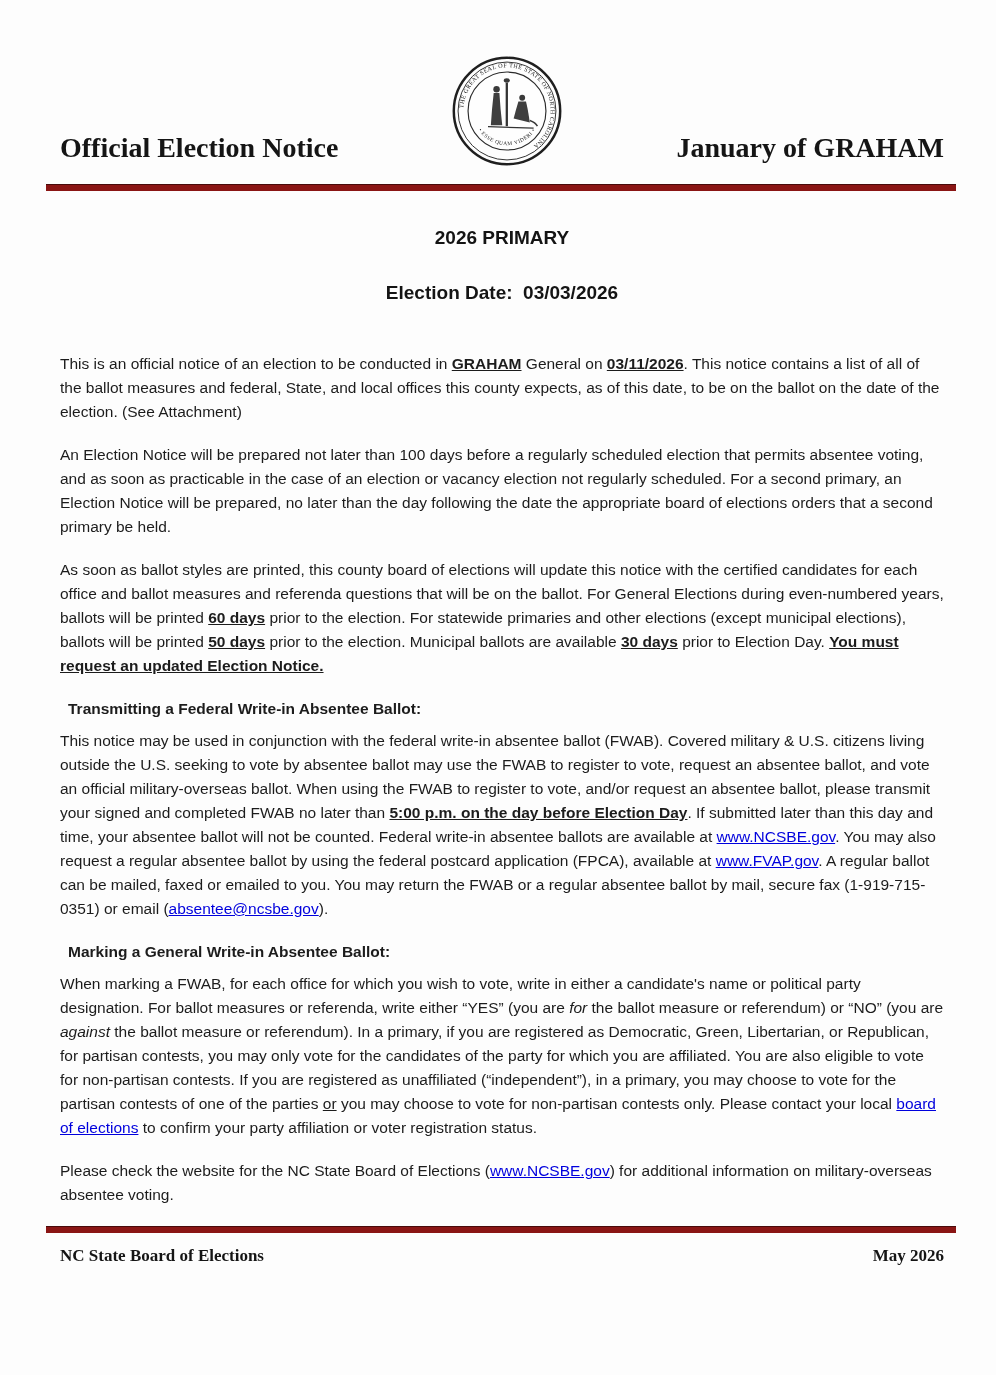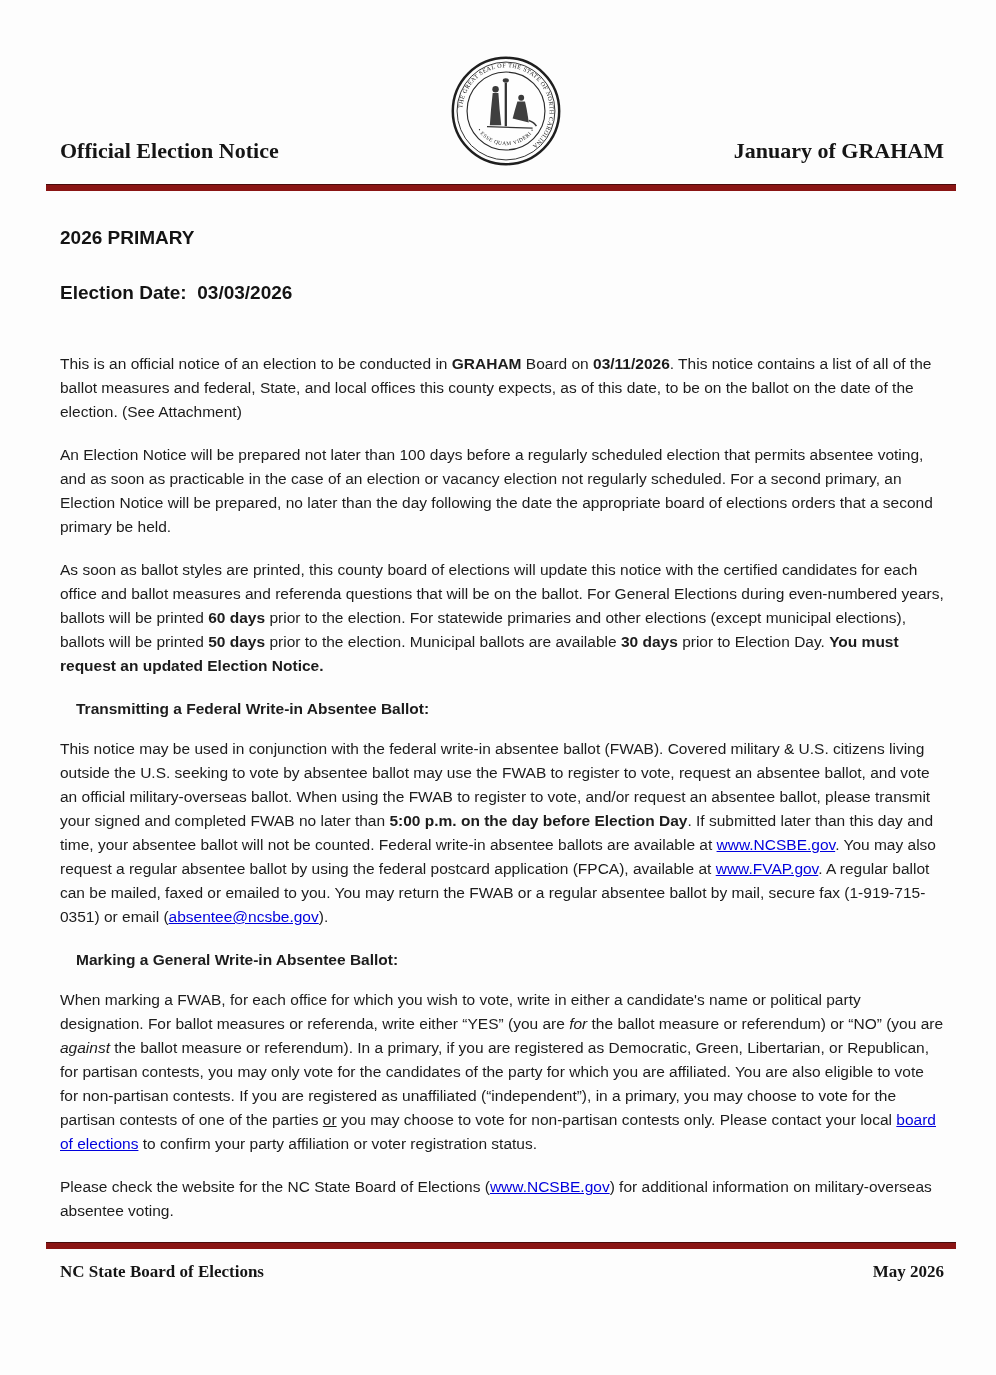"Official Election Notice" .hdr-title { font-size: 22px -> 28px }
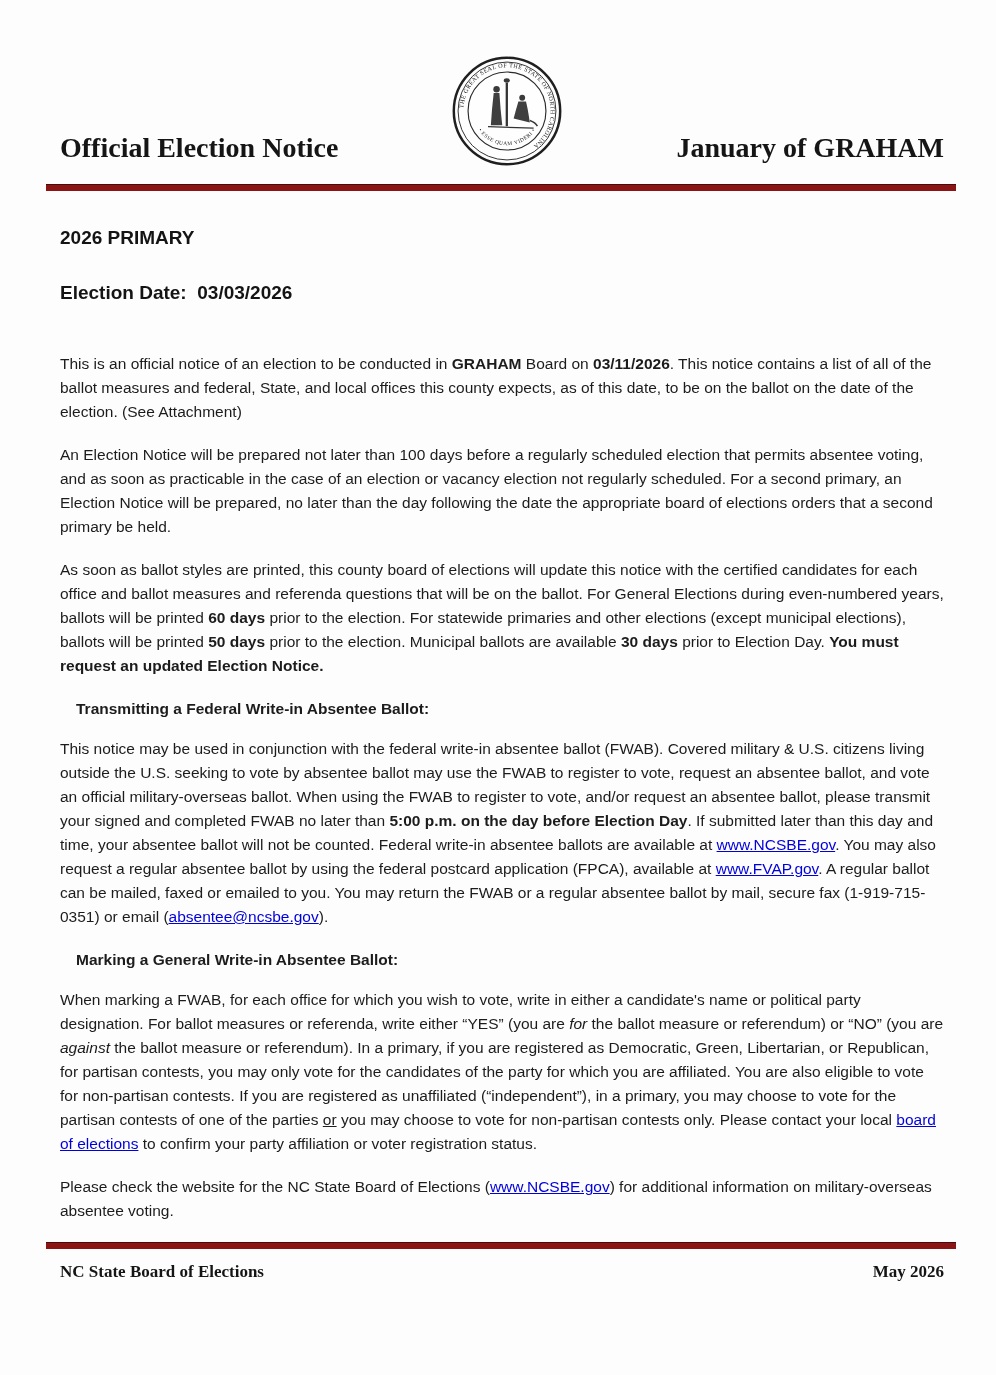"2026 PRIMARY" .doc-title { text-align: left -> center }
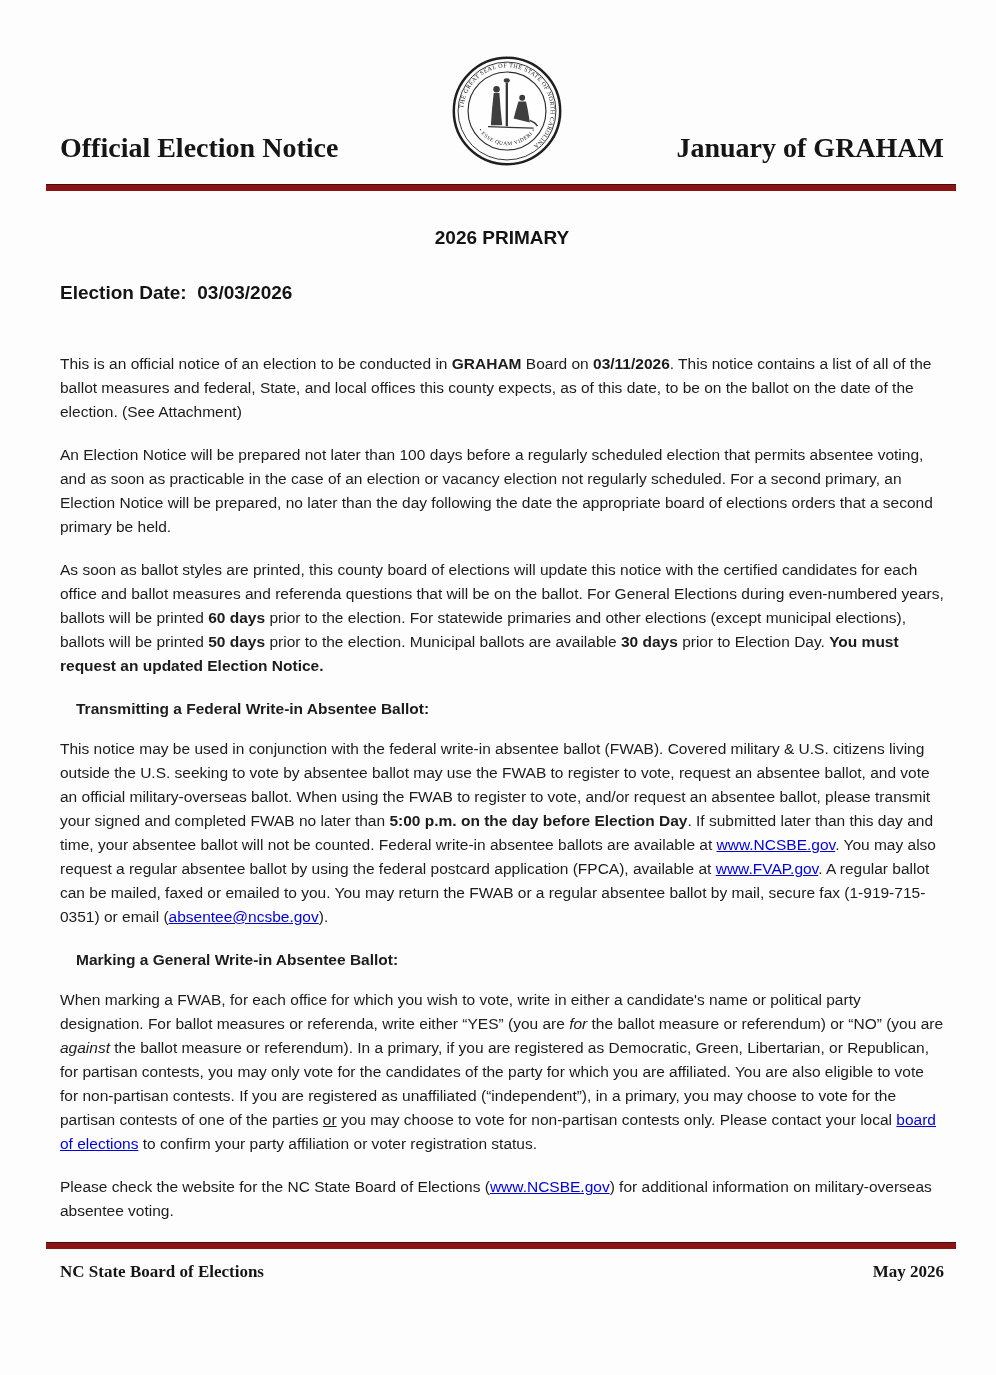"Election Date: 03/03/2026" .election-date { text-align: left -> center }
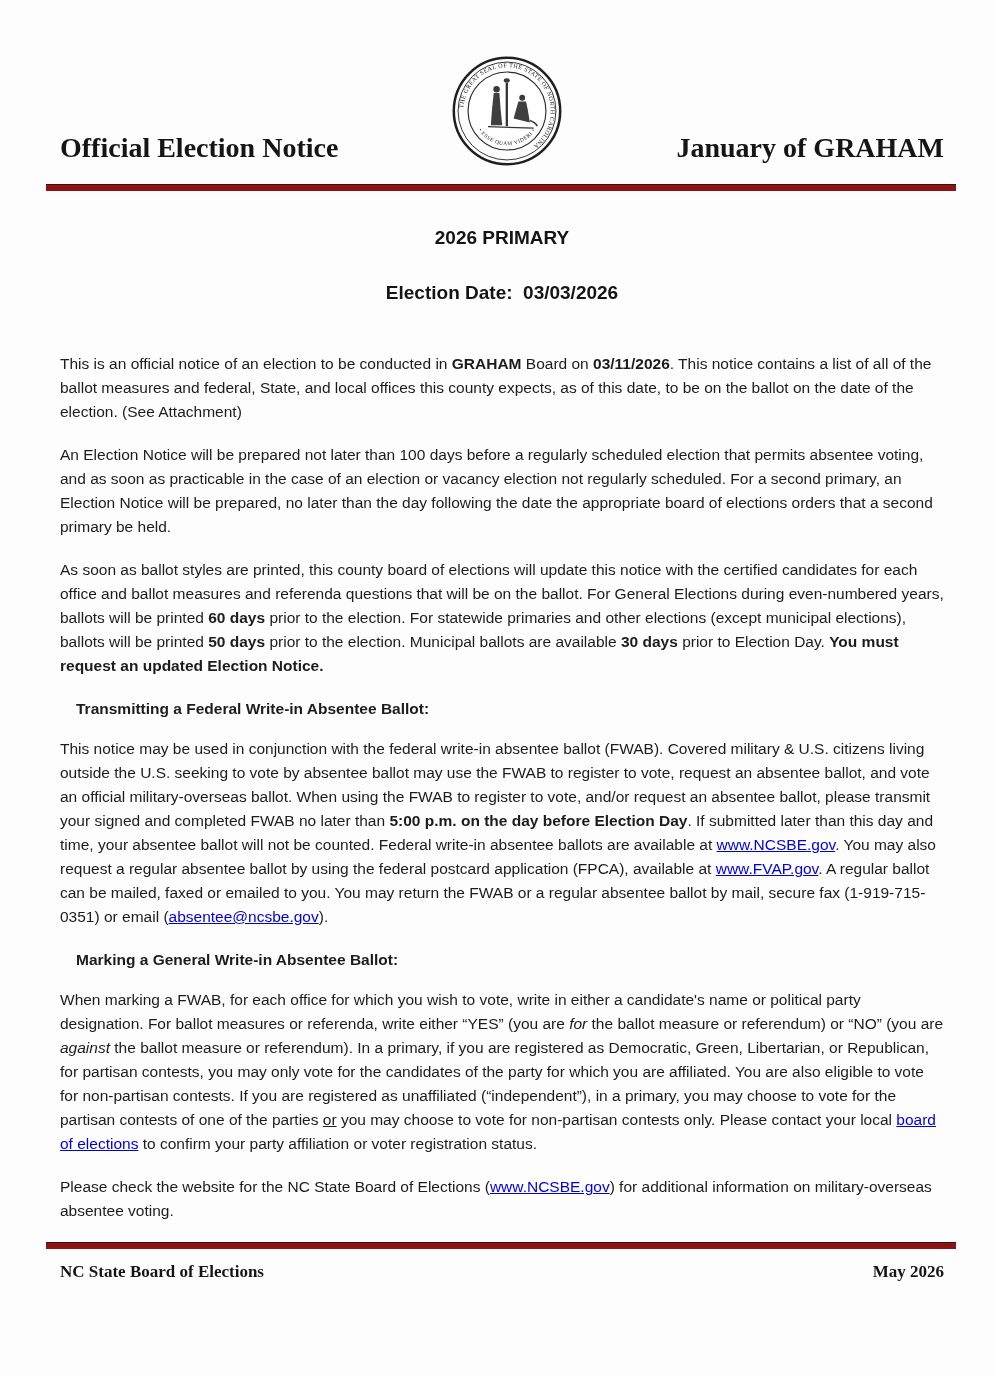"GRAHAM" .b { text-decoration: none -> underline }
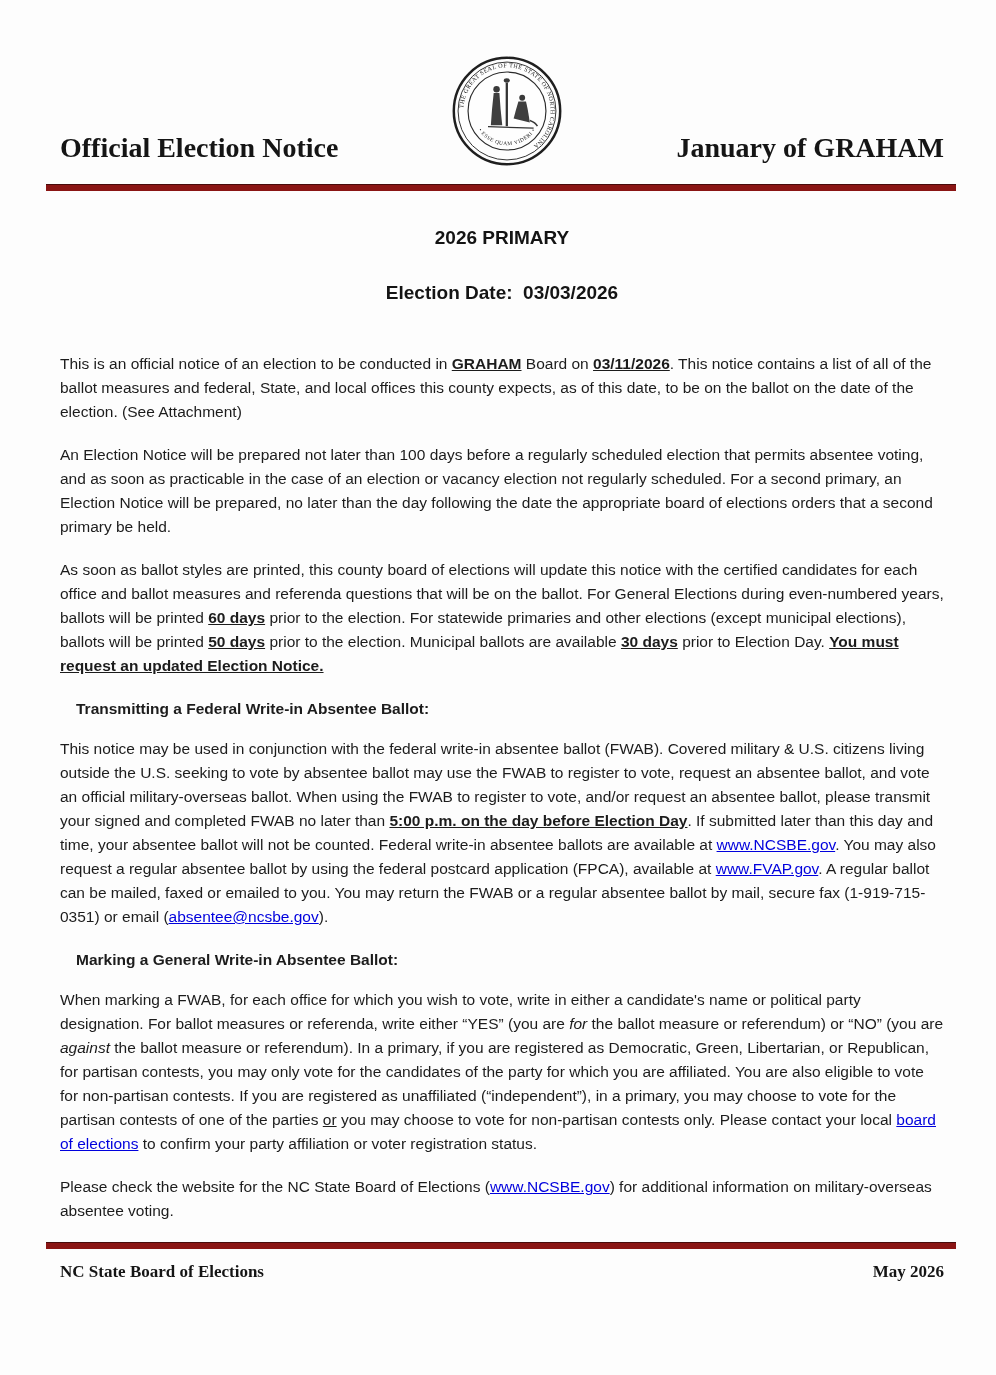"Board on" span { text: Board -> General }
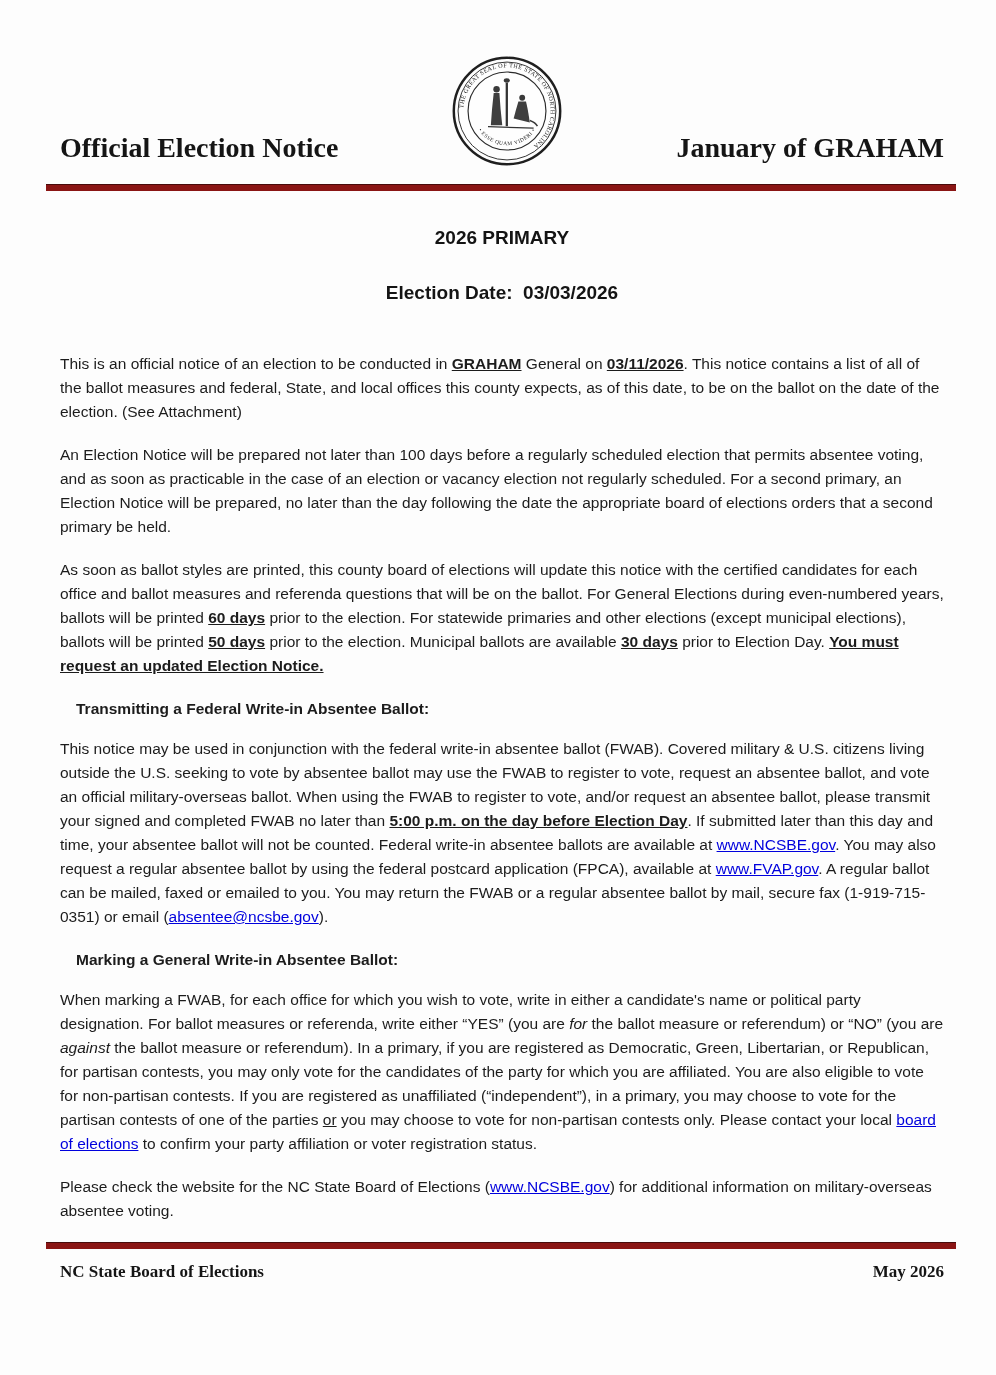"Transmitting a Federal Write-in Absentee" .sect-heading { margin: 16px -> 8px }
